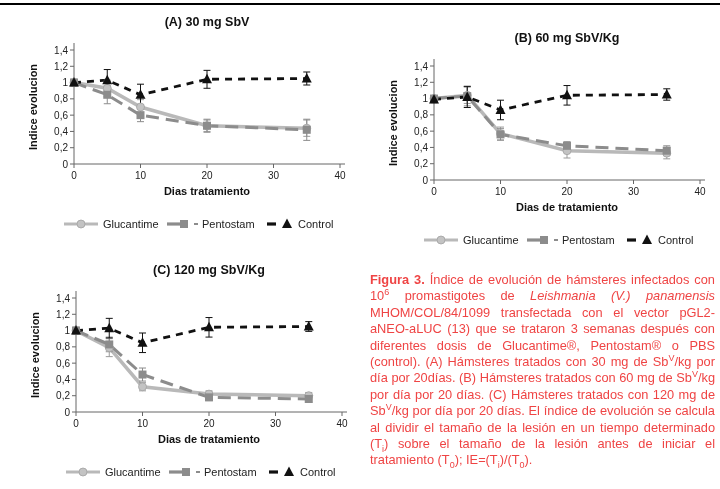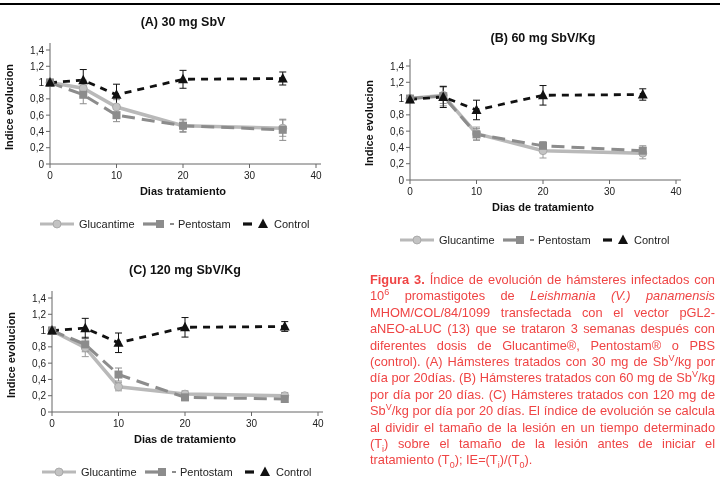"(A) 30 mg SbV" figure.chart-block { padding-left: none -> 24px }
